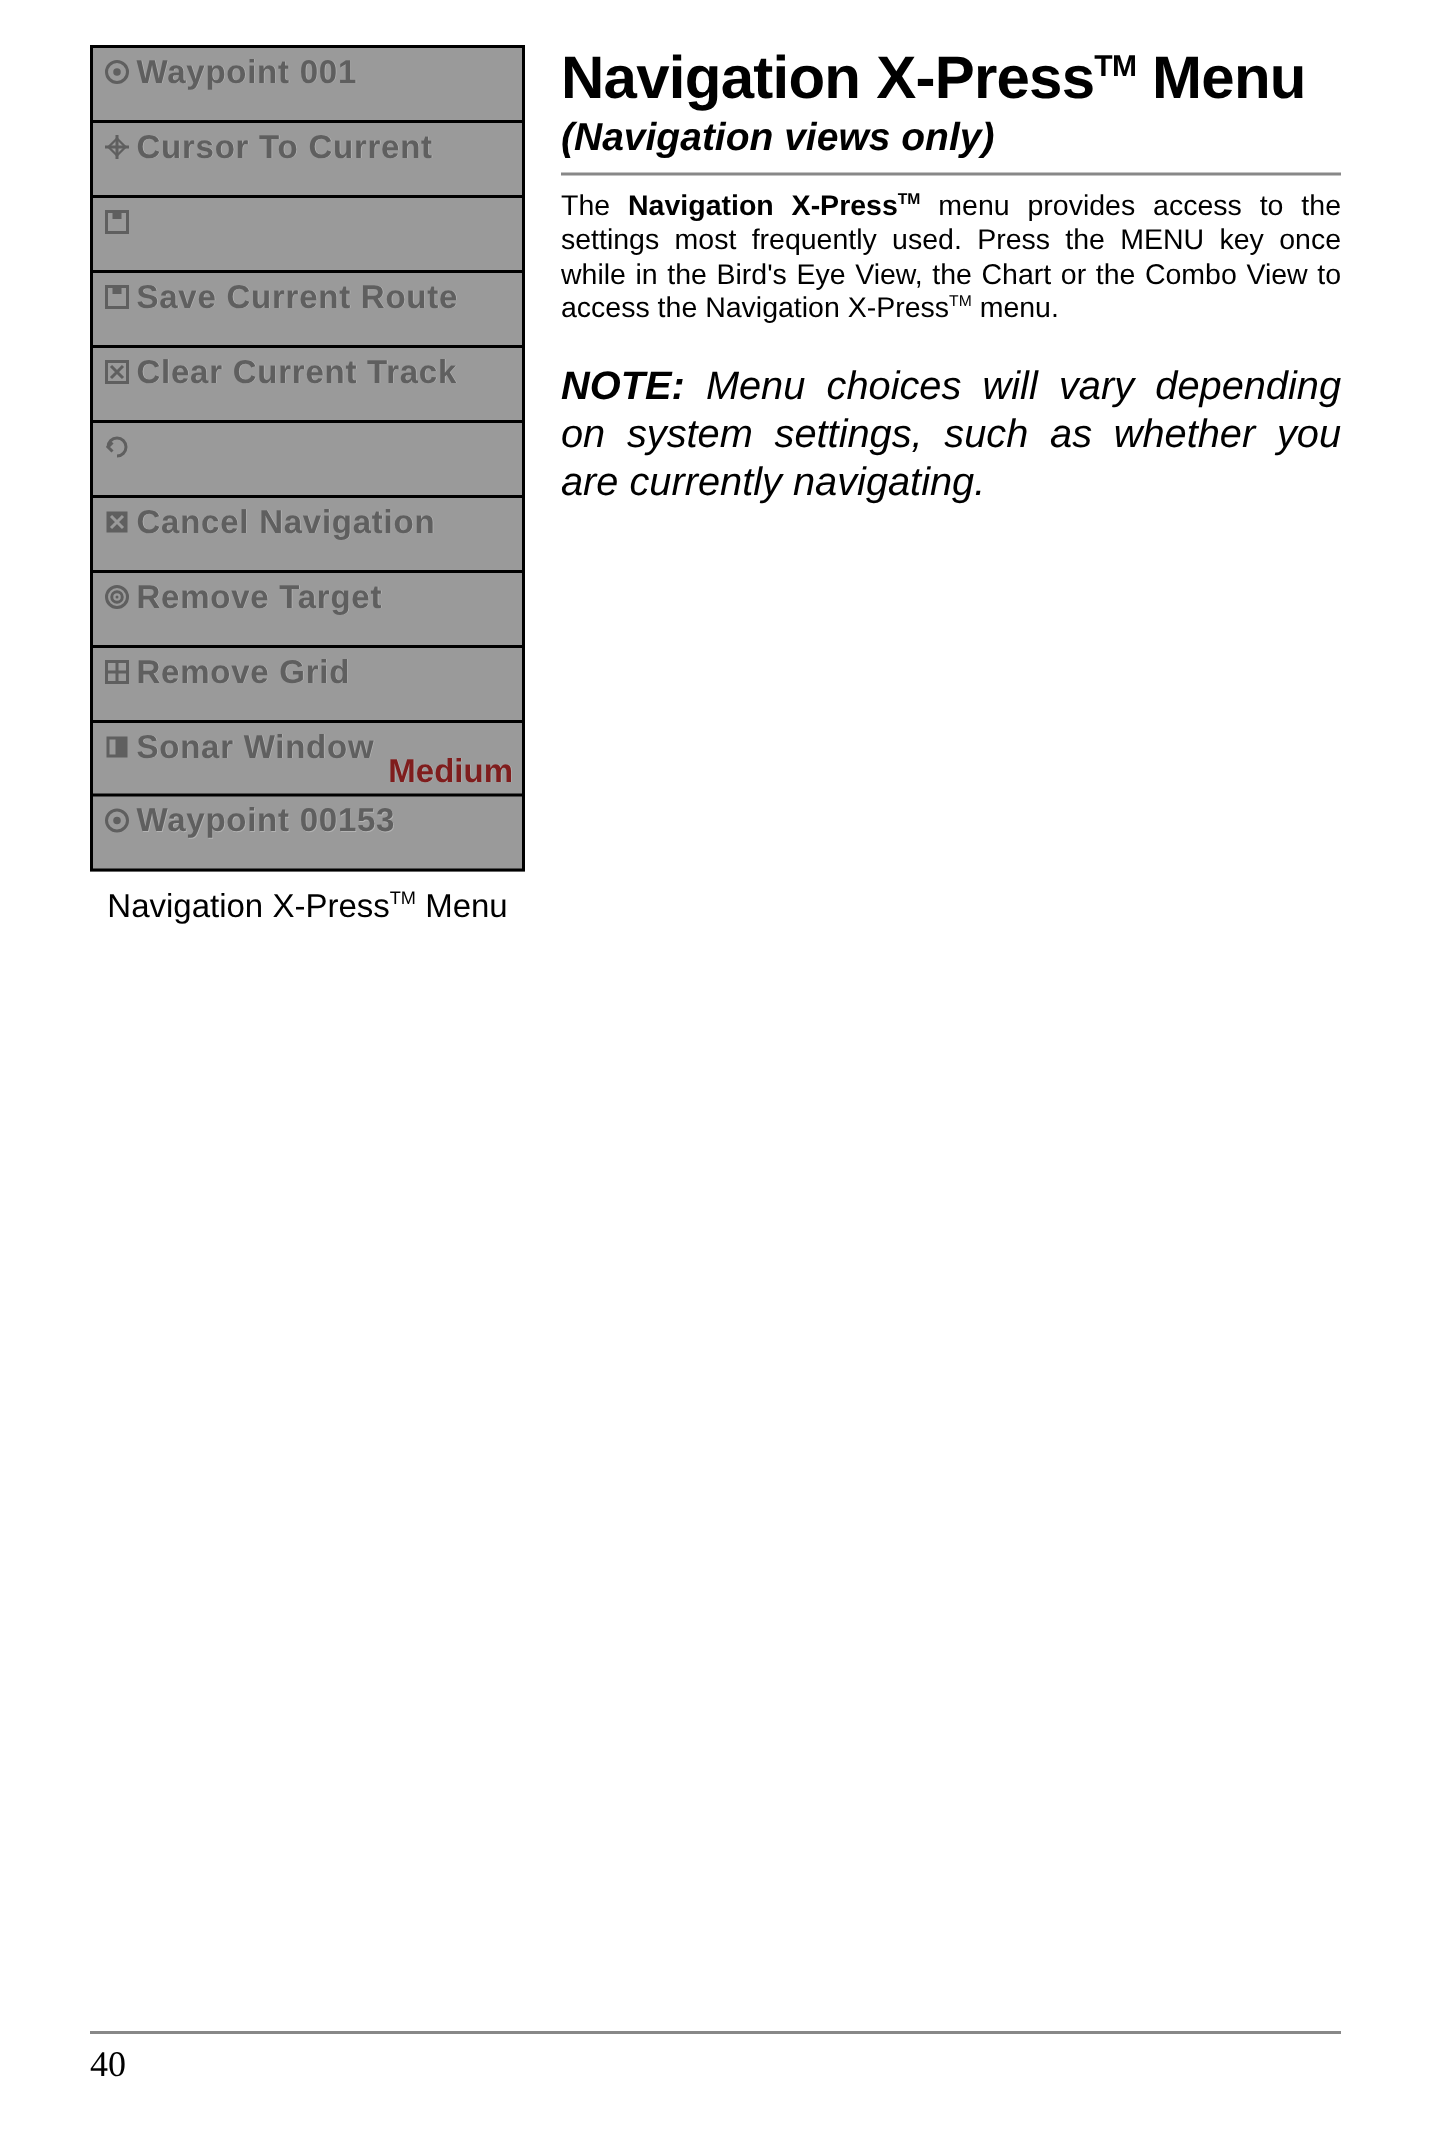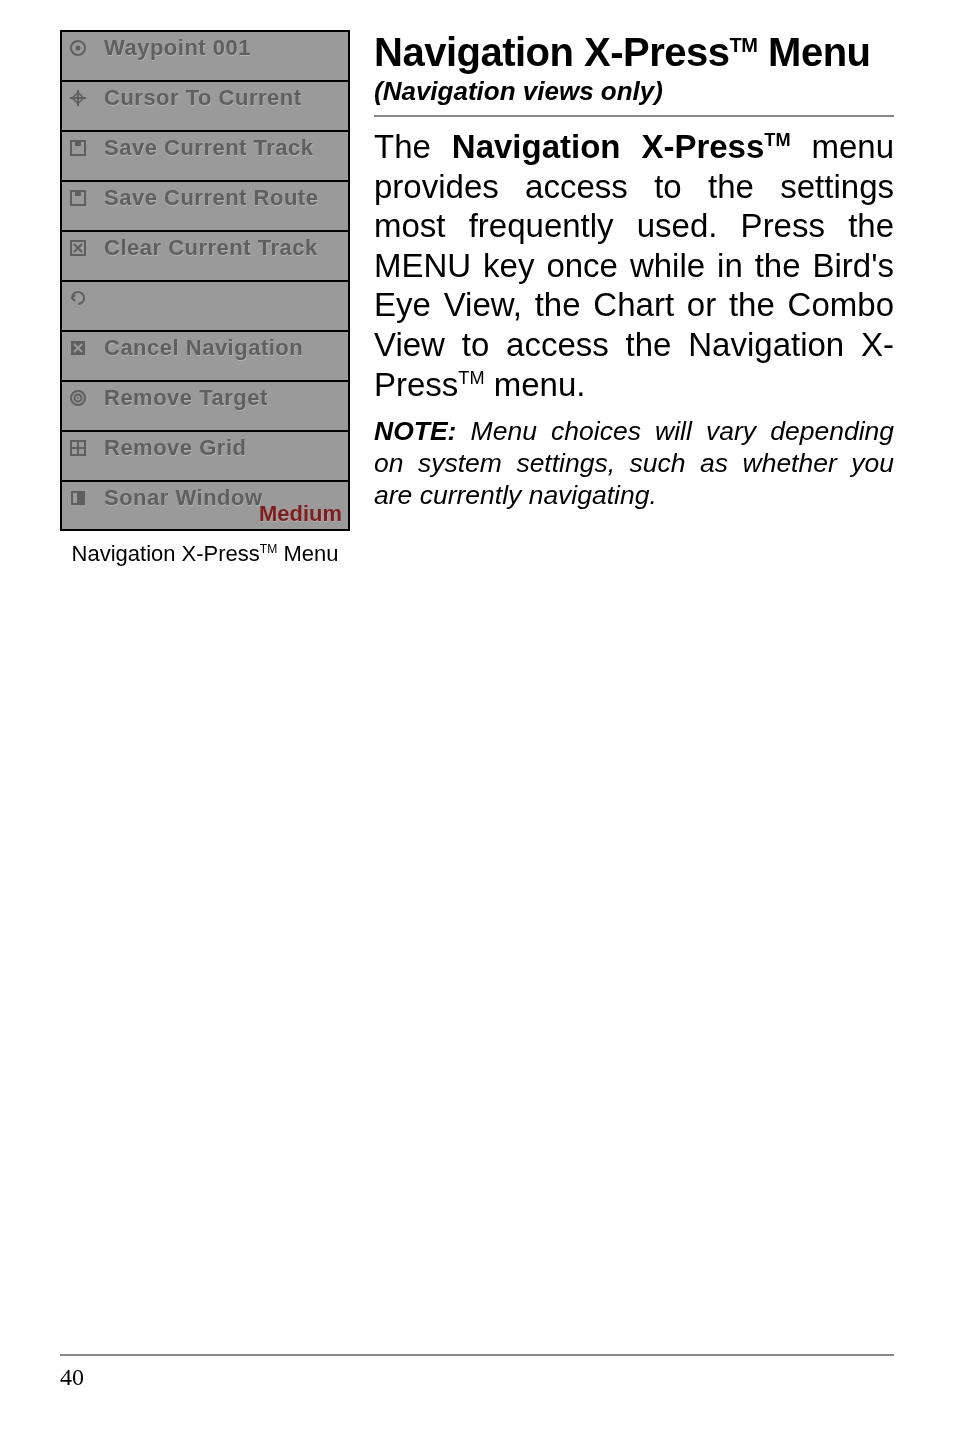"Waypoint 001" .menu-item { gap: 16px -> 3px }
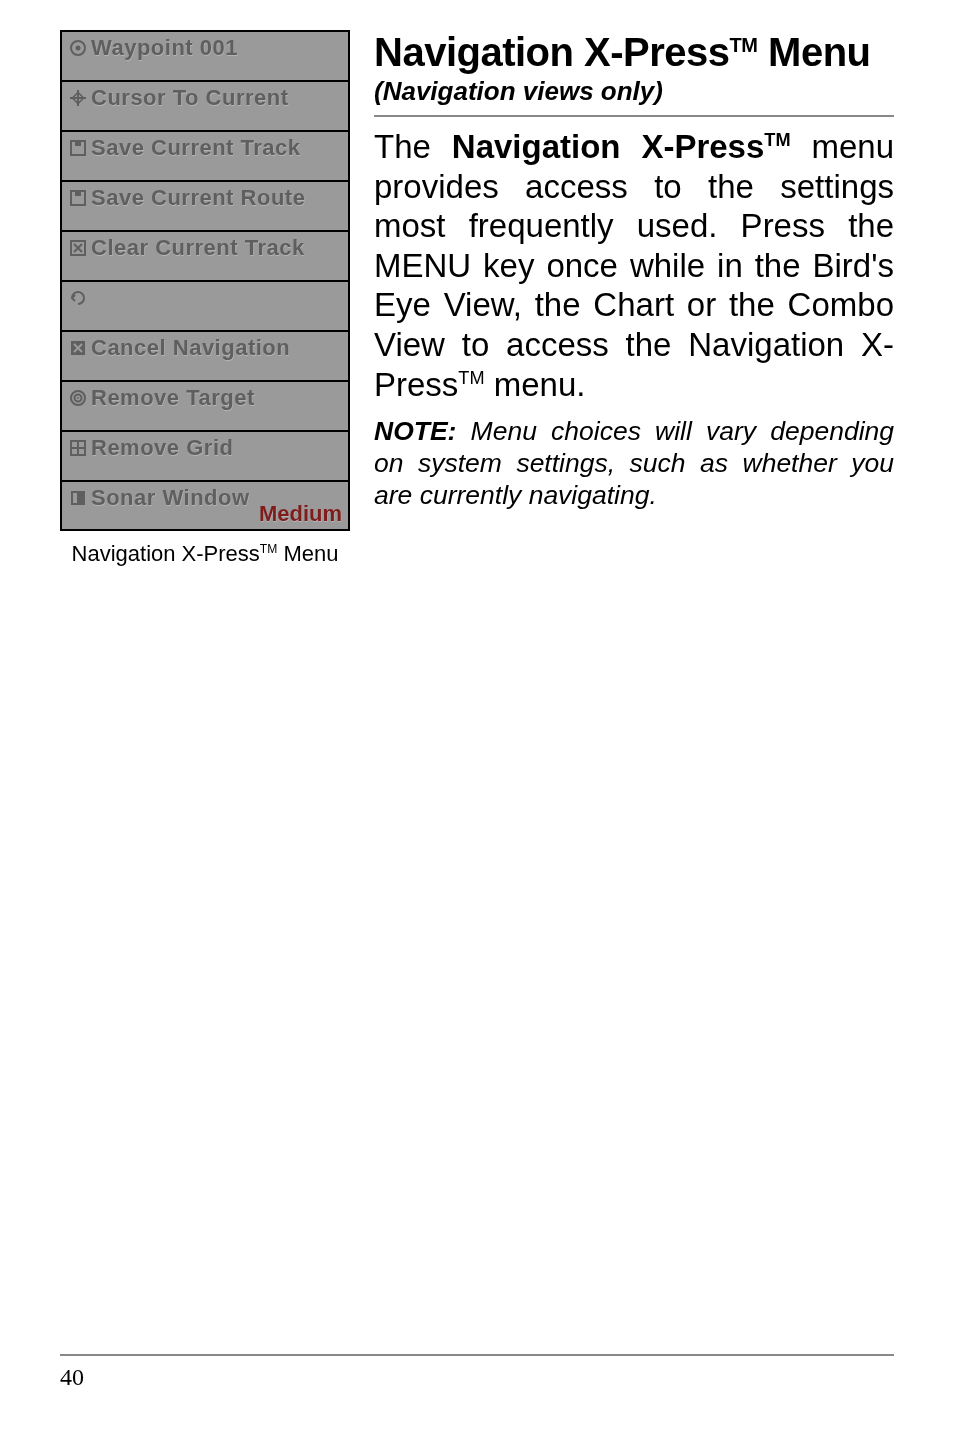"Save Current Track" span.menu-label { html: <span>Save Current Track</span> -> none }
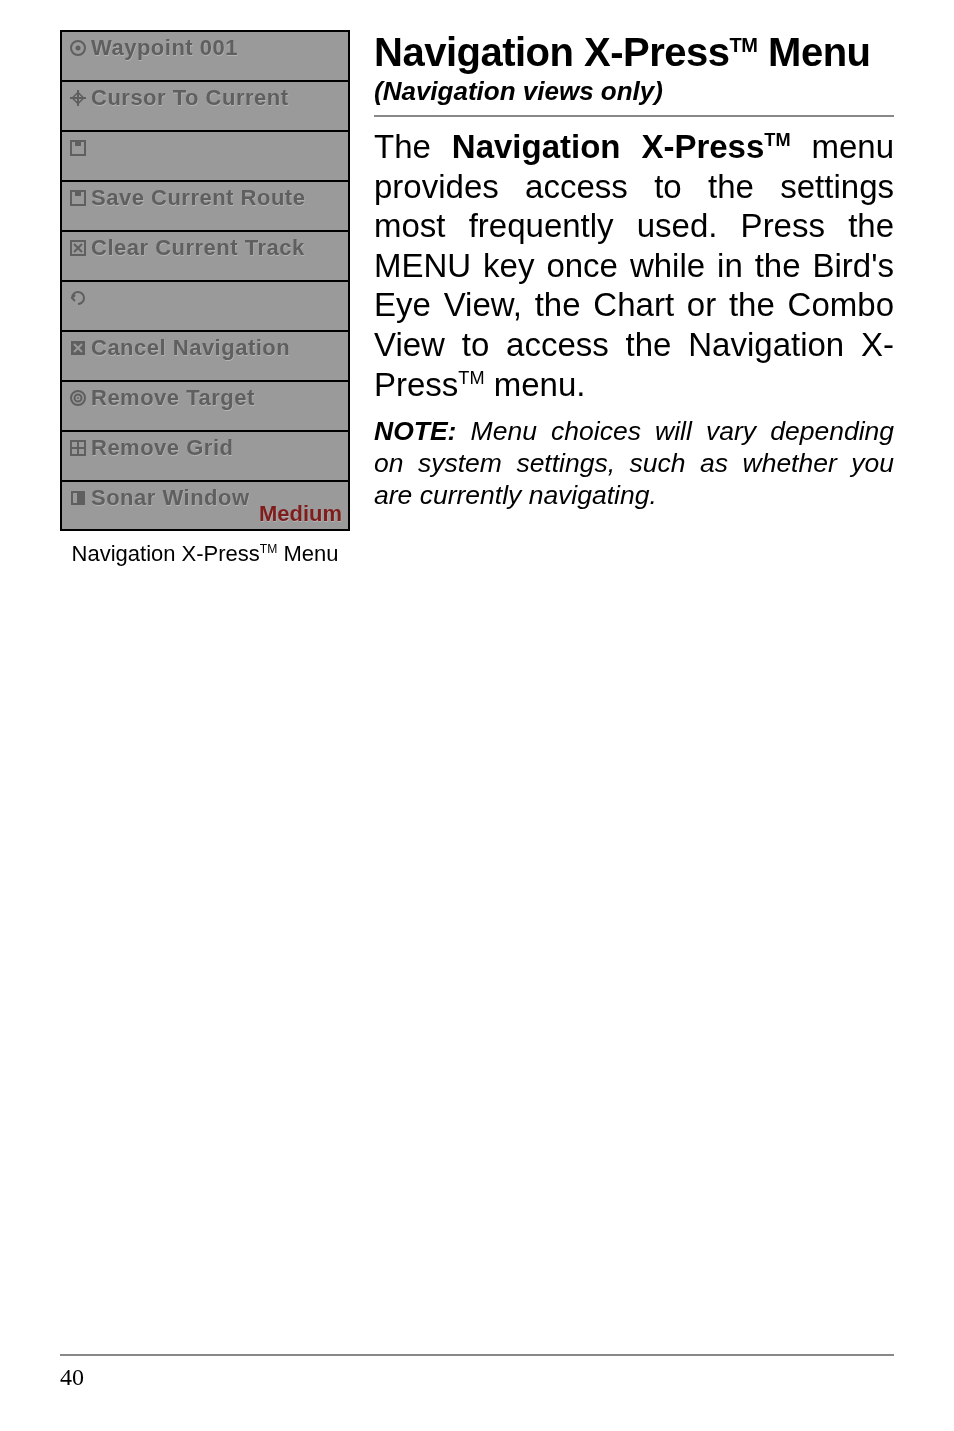"The Navigation X-PressTM menu provides" .para { font-size: 33px -> 19px; margin-bottom: 12px -> 24px }
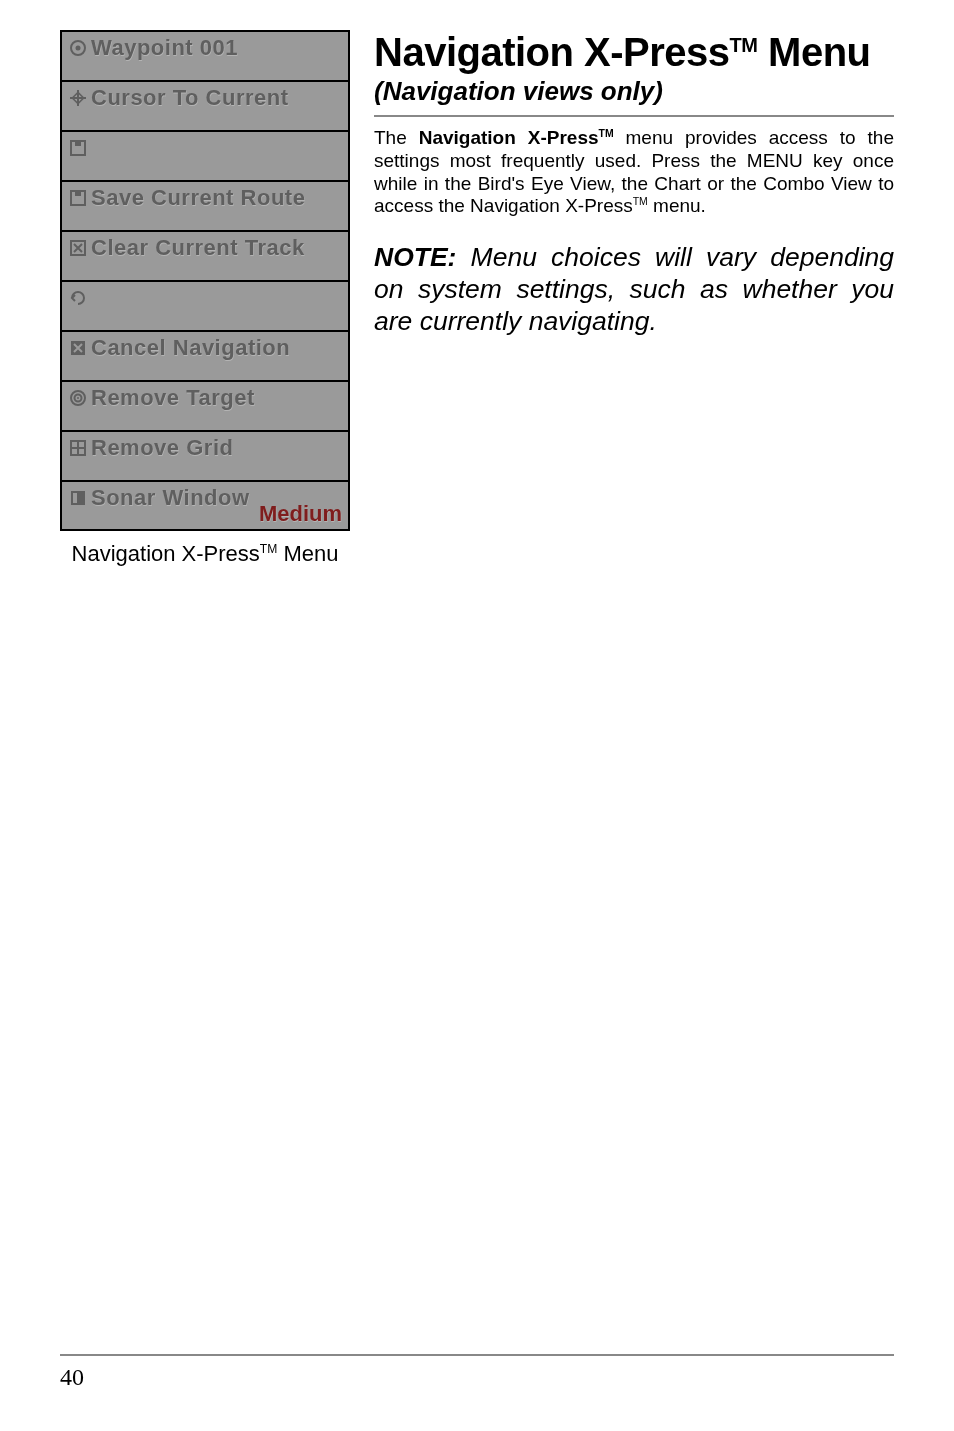"Waypoint 00153" div.menu-item { html: none -> <div> <span> <svg> <use></use> </svg> </span> <span>Waypoint 00153</span> </div> }
